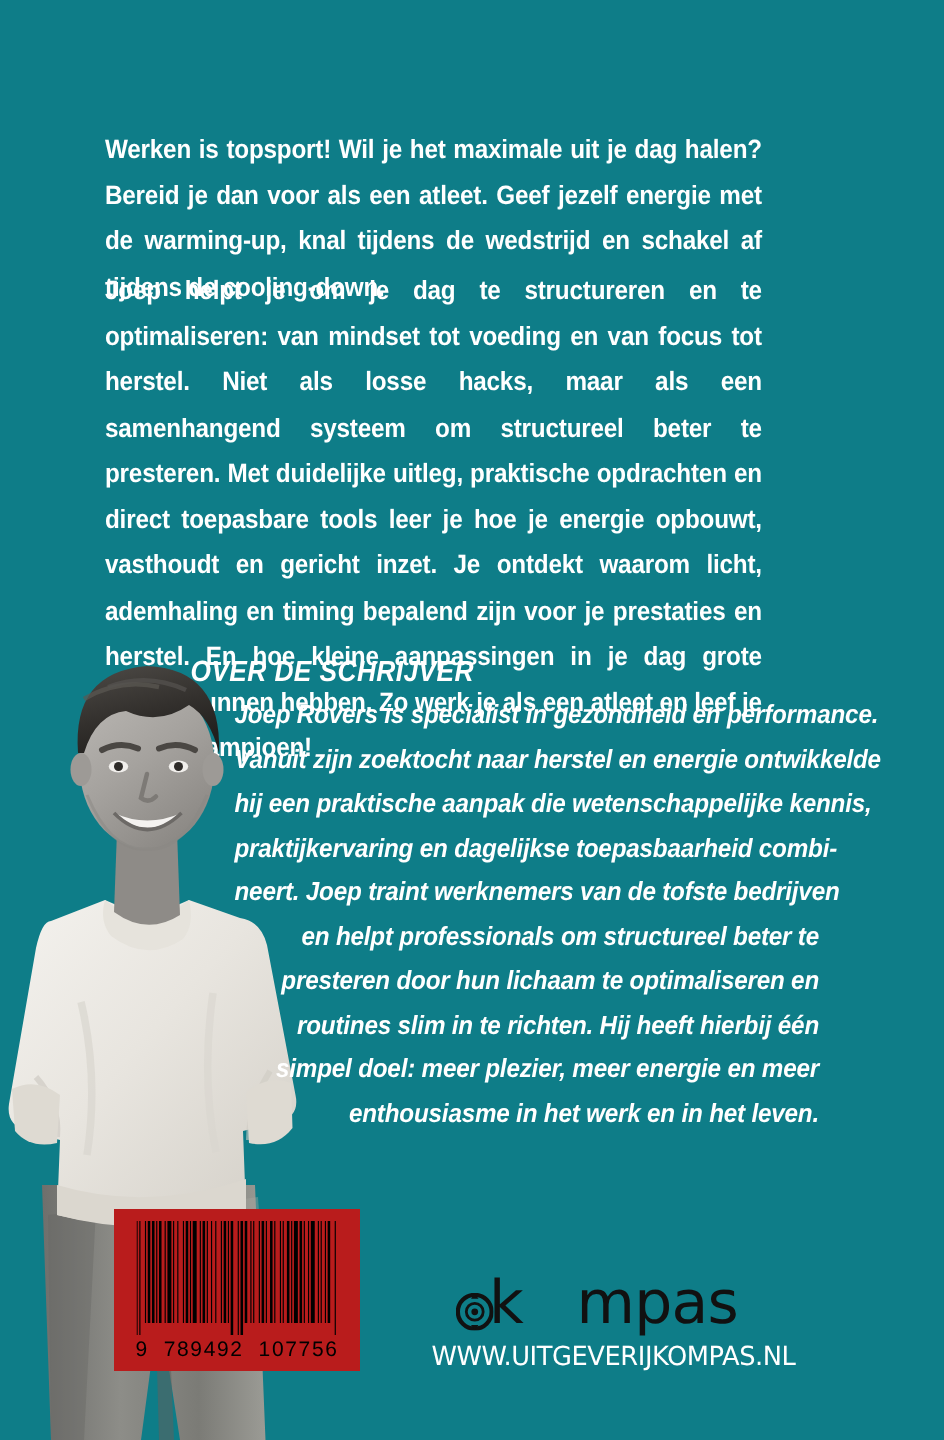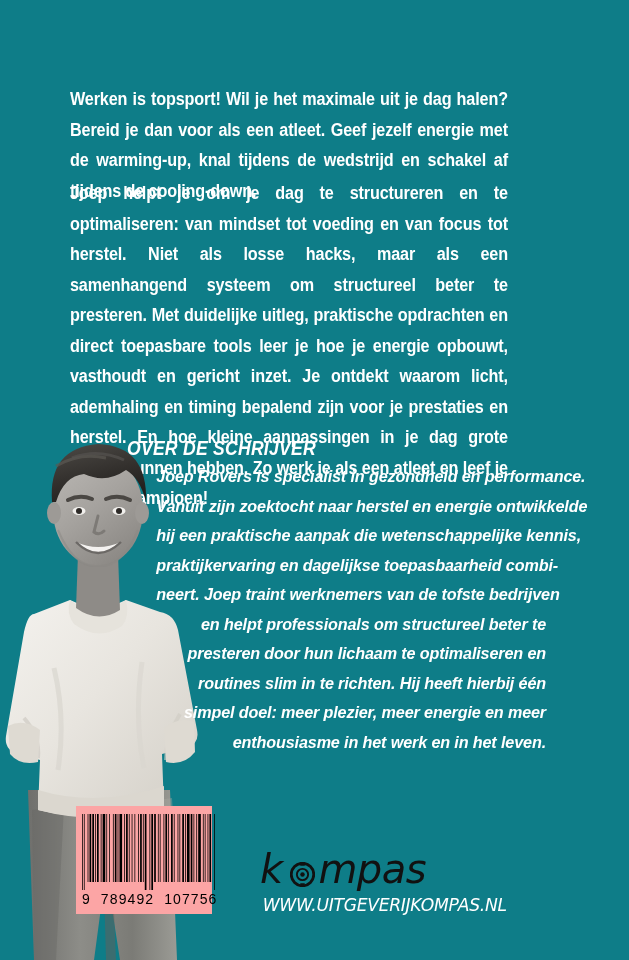"k mpas" #publisher { font-style: italic -> none; left: 260px -> 274px; text-align: left -> center }
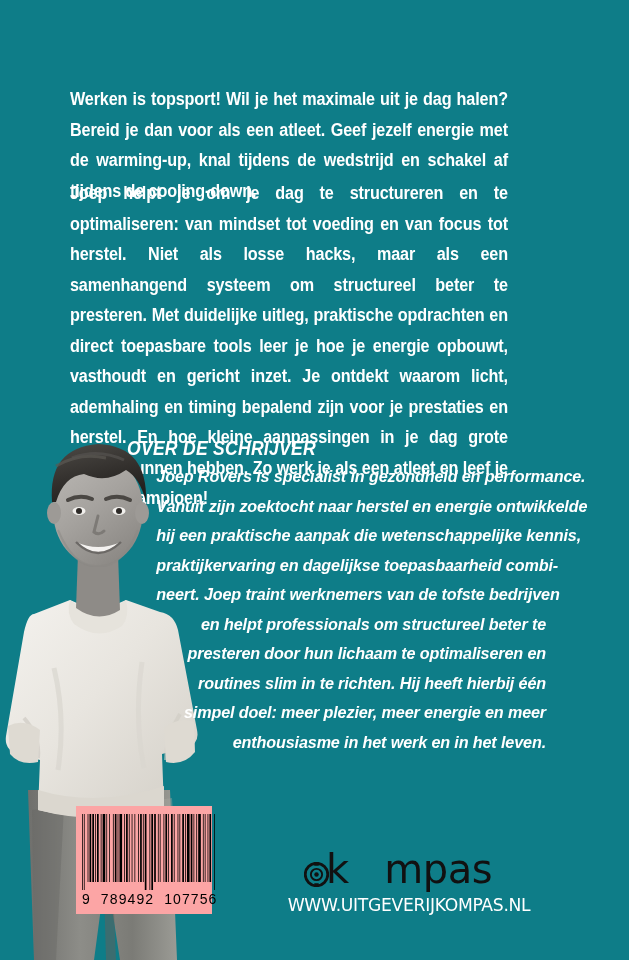"9 789492 107756" #barcode { background: #fca5a5 -> #b91c1c; width: 136px -> 164px }
